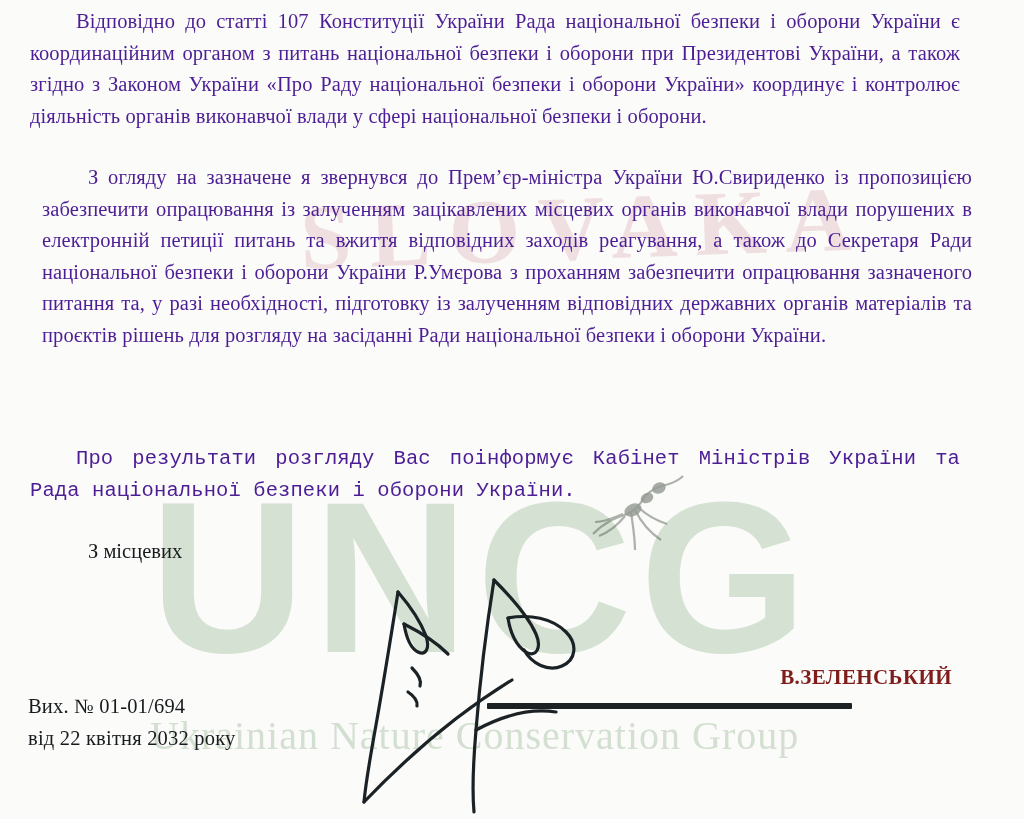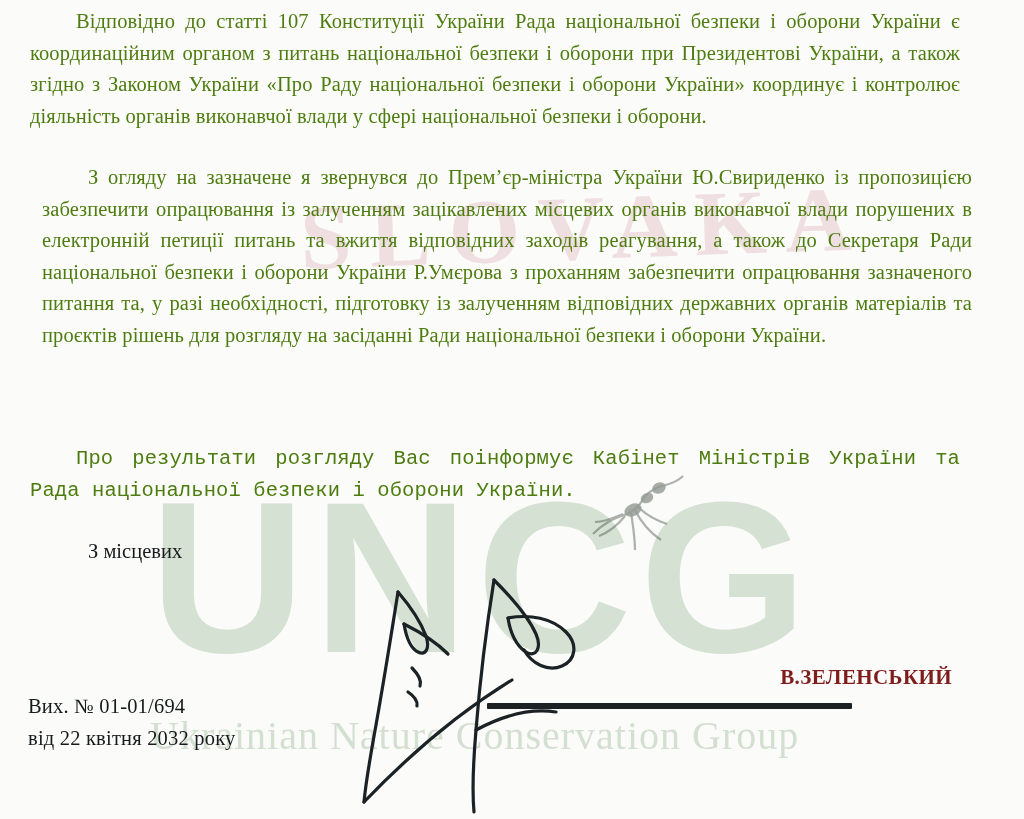"Відповідно до статті 107 Конституції" .para { color: #4d7c0f -> #4c1d95 }
